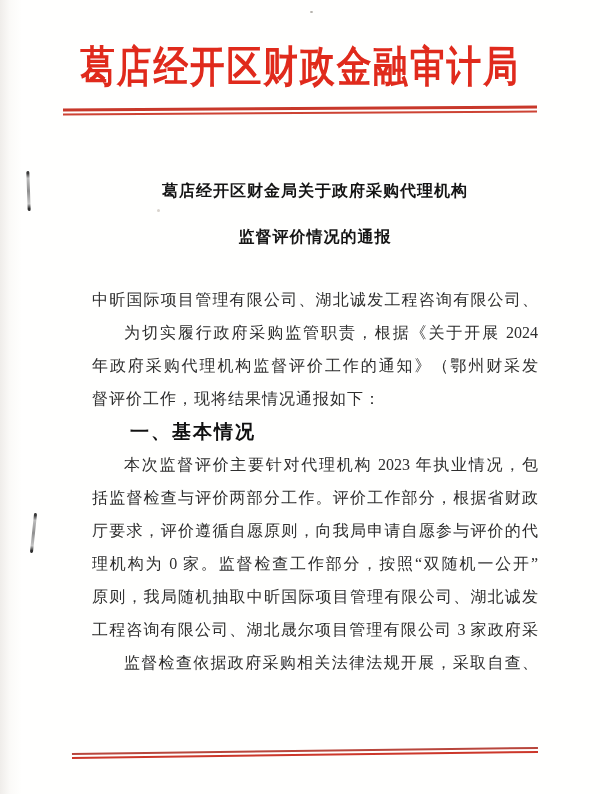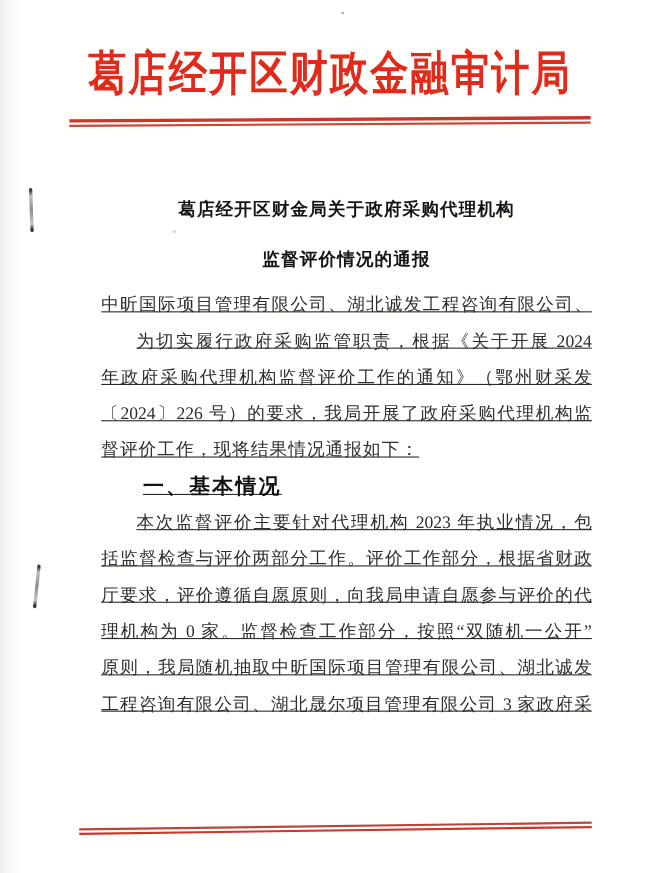"中昕国际项目管理有限公司、湖北诚发工程咨询有限公司、" .body-text { margin: 1px 62px 0 92px -> 23px 62px 0 92px; text-decoration: underline -> none }
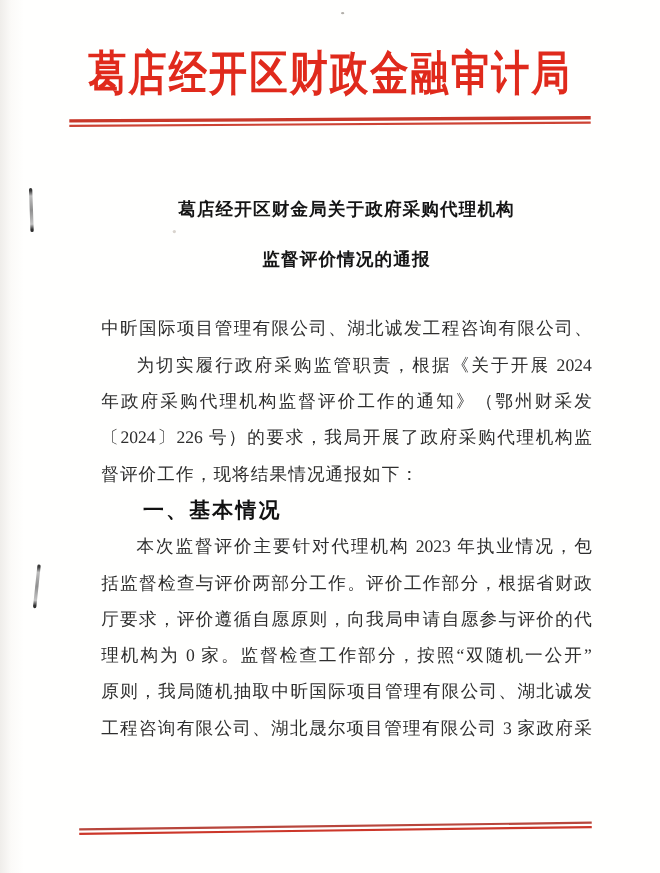"〔2024〕226 号）的要求，我局开展了政府采购代理机构监" div.line { html: <div>〔2024〕226 号）的要求，我局开展了政府采购代理机构监</div> -> none }
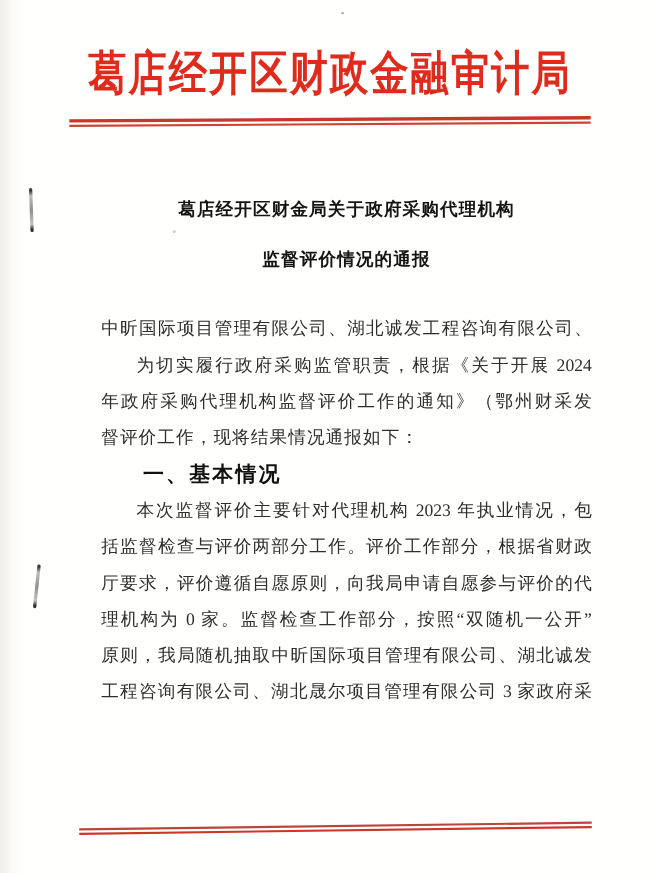"监督检查依据政府采购相关法律法规开展，采取自查、" div.line { html: none -> <div>监督检查依据政府采购相关法律法规开展，采取自查、</div> }
